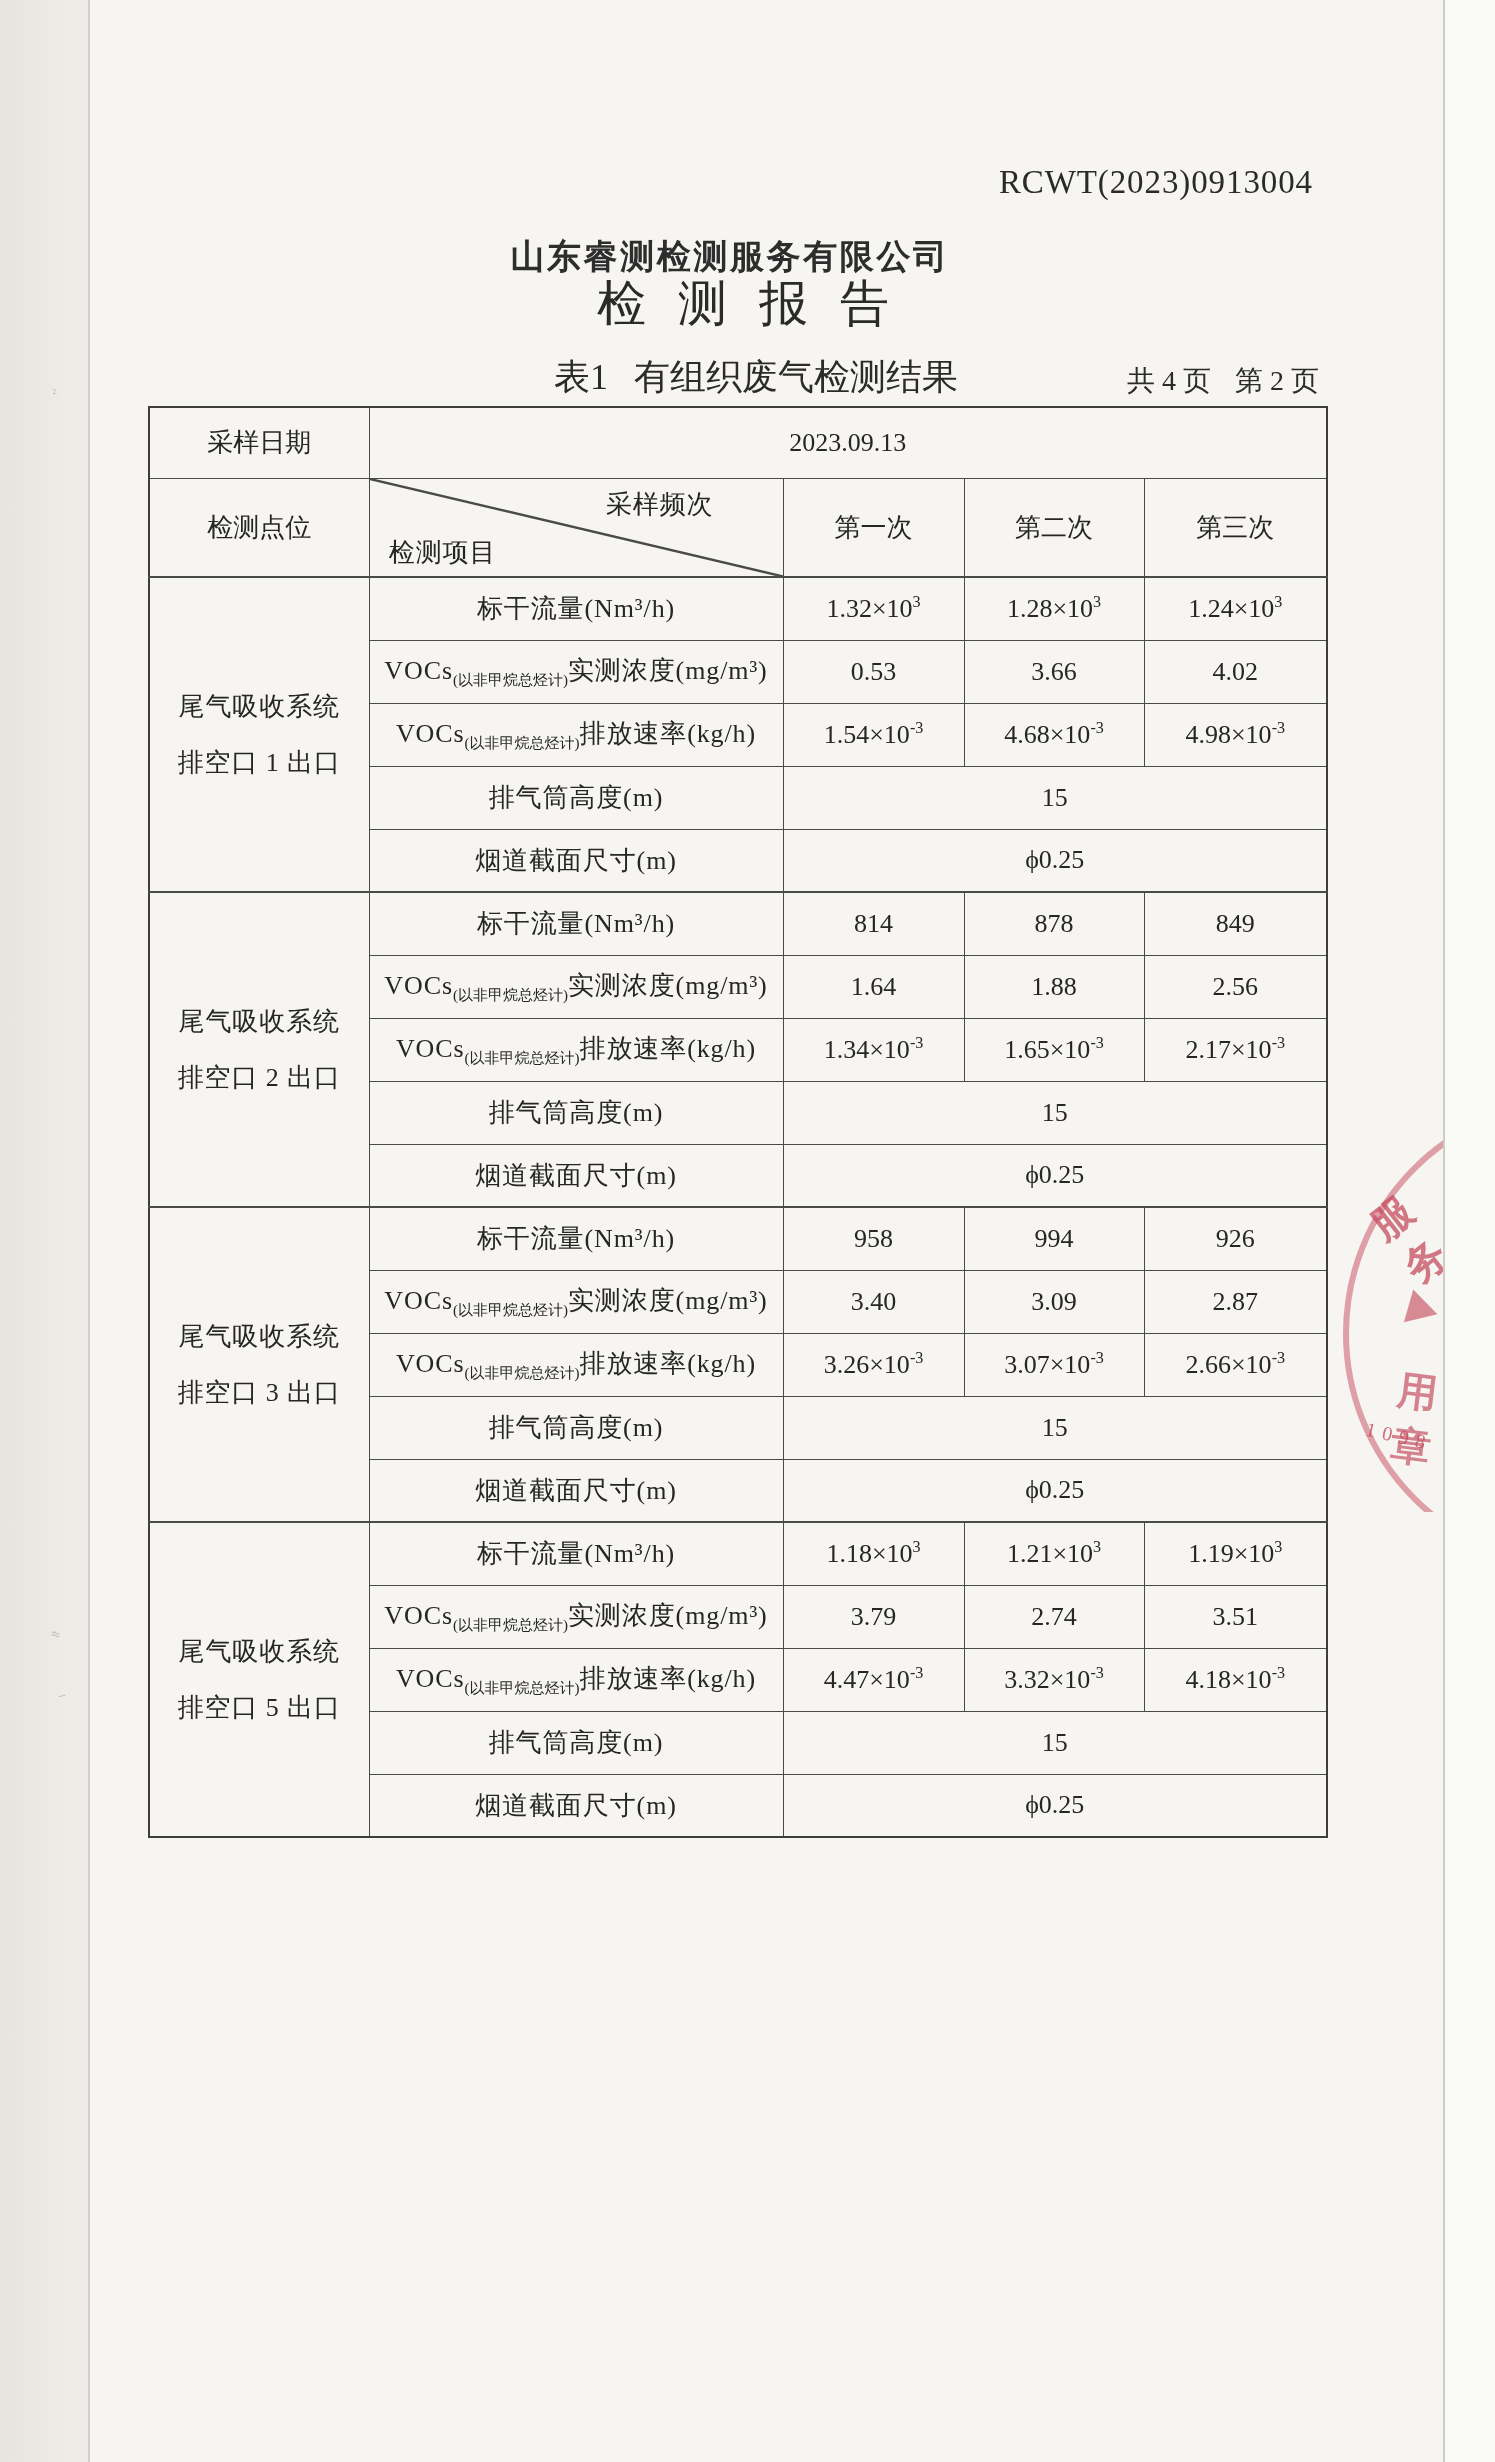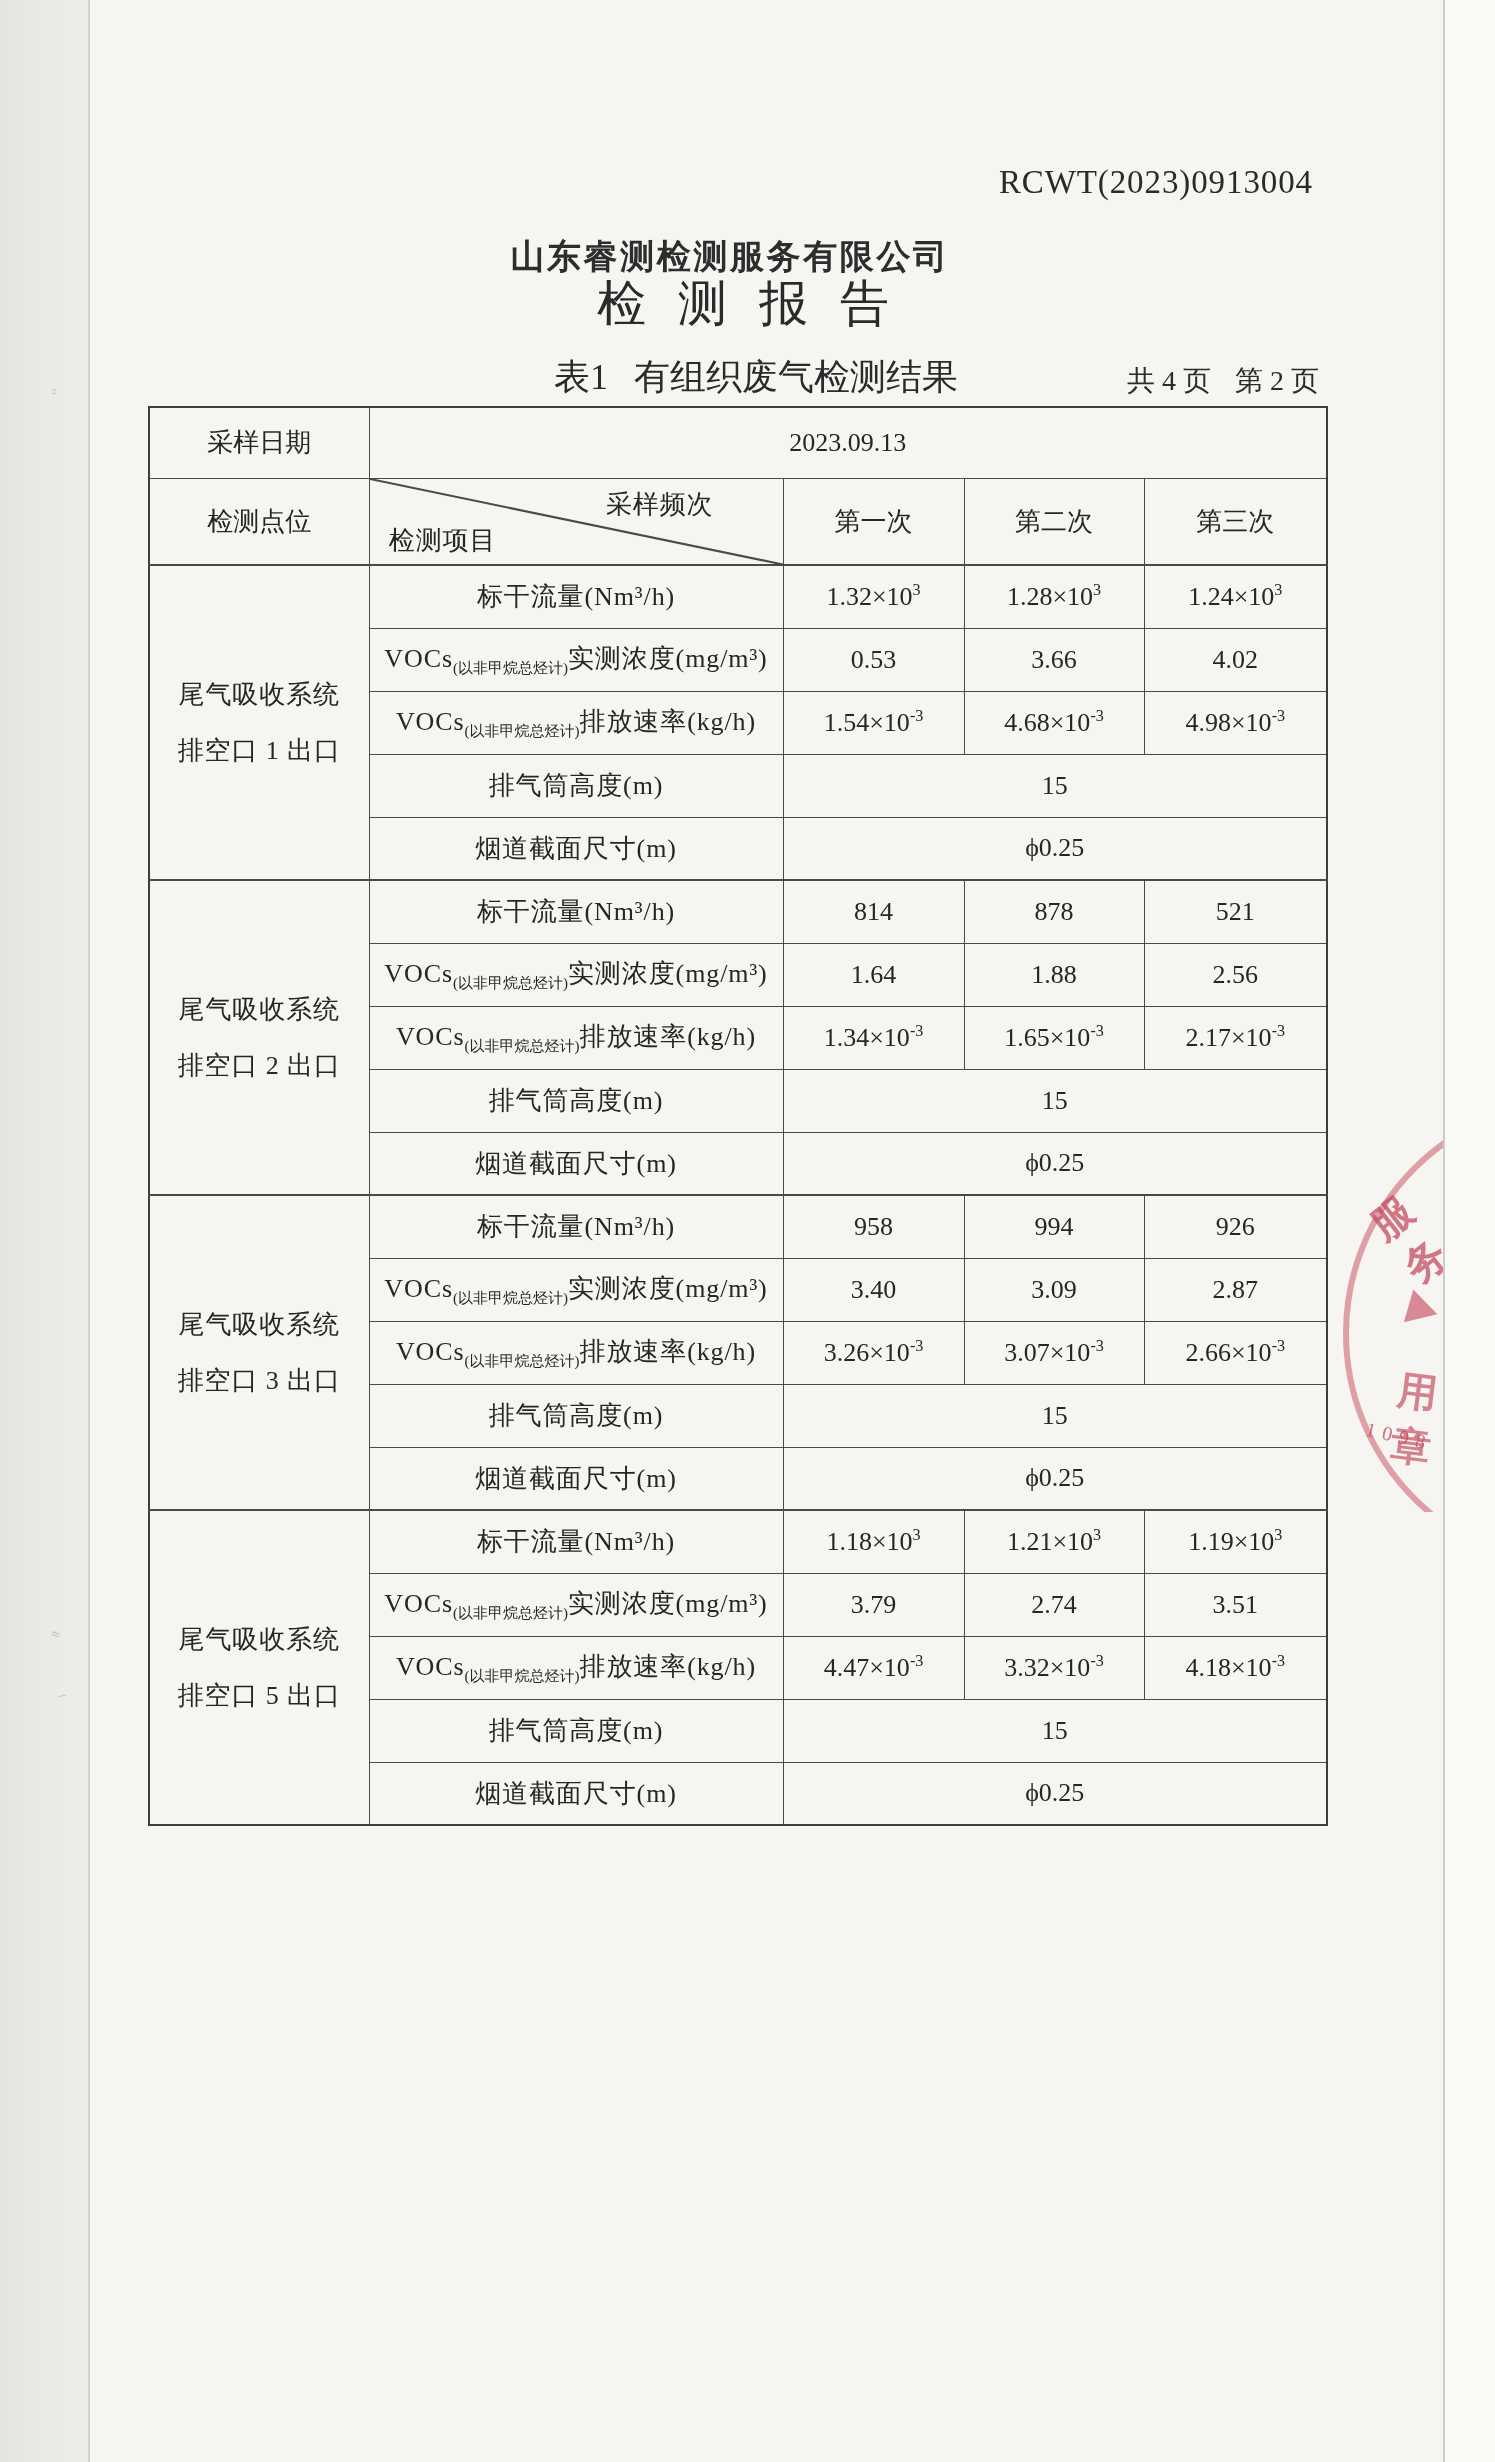"检测点位" tr.h2 { height: 87px -> 99px }
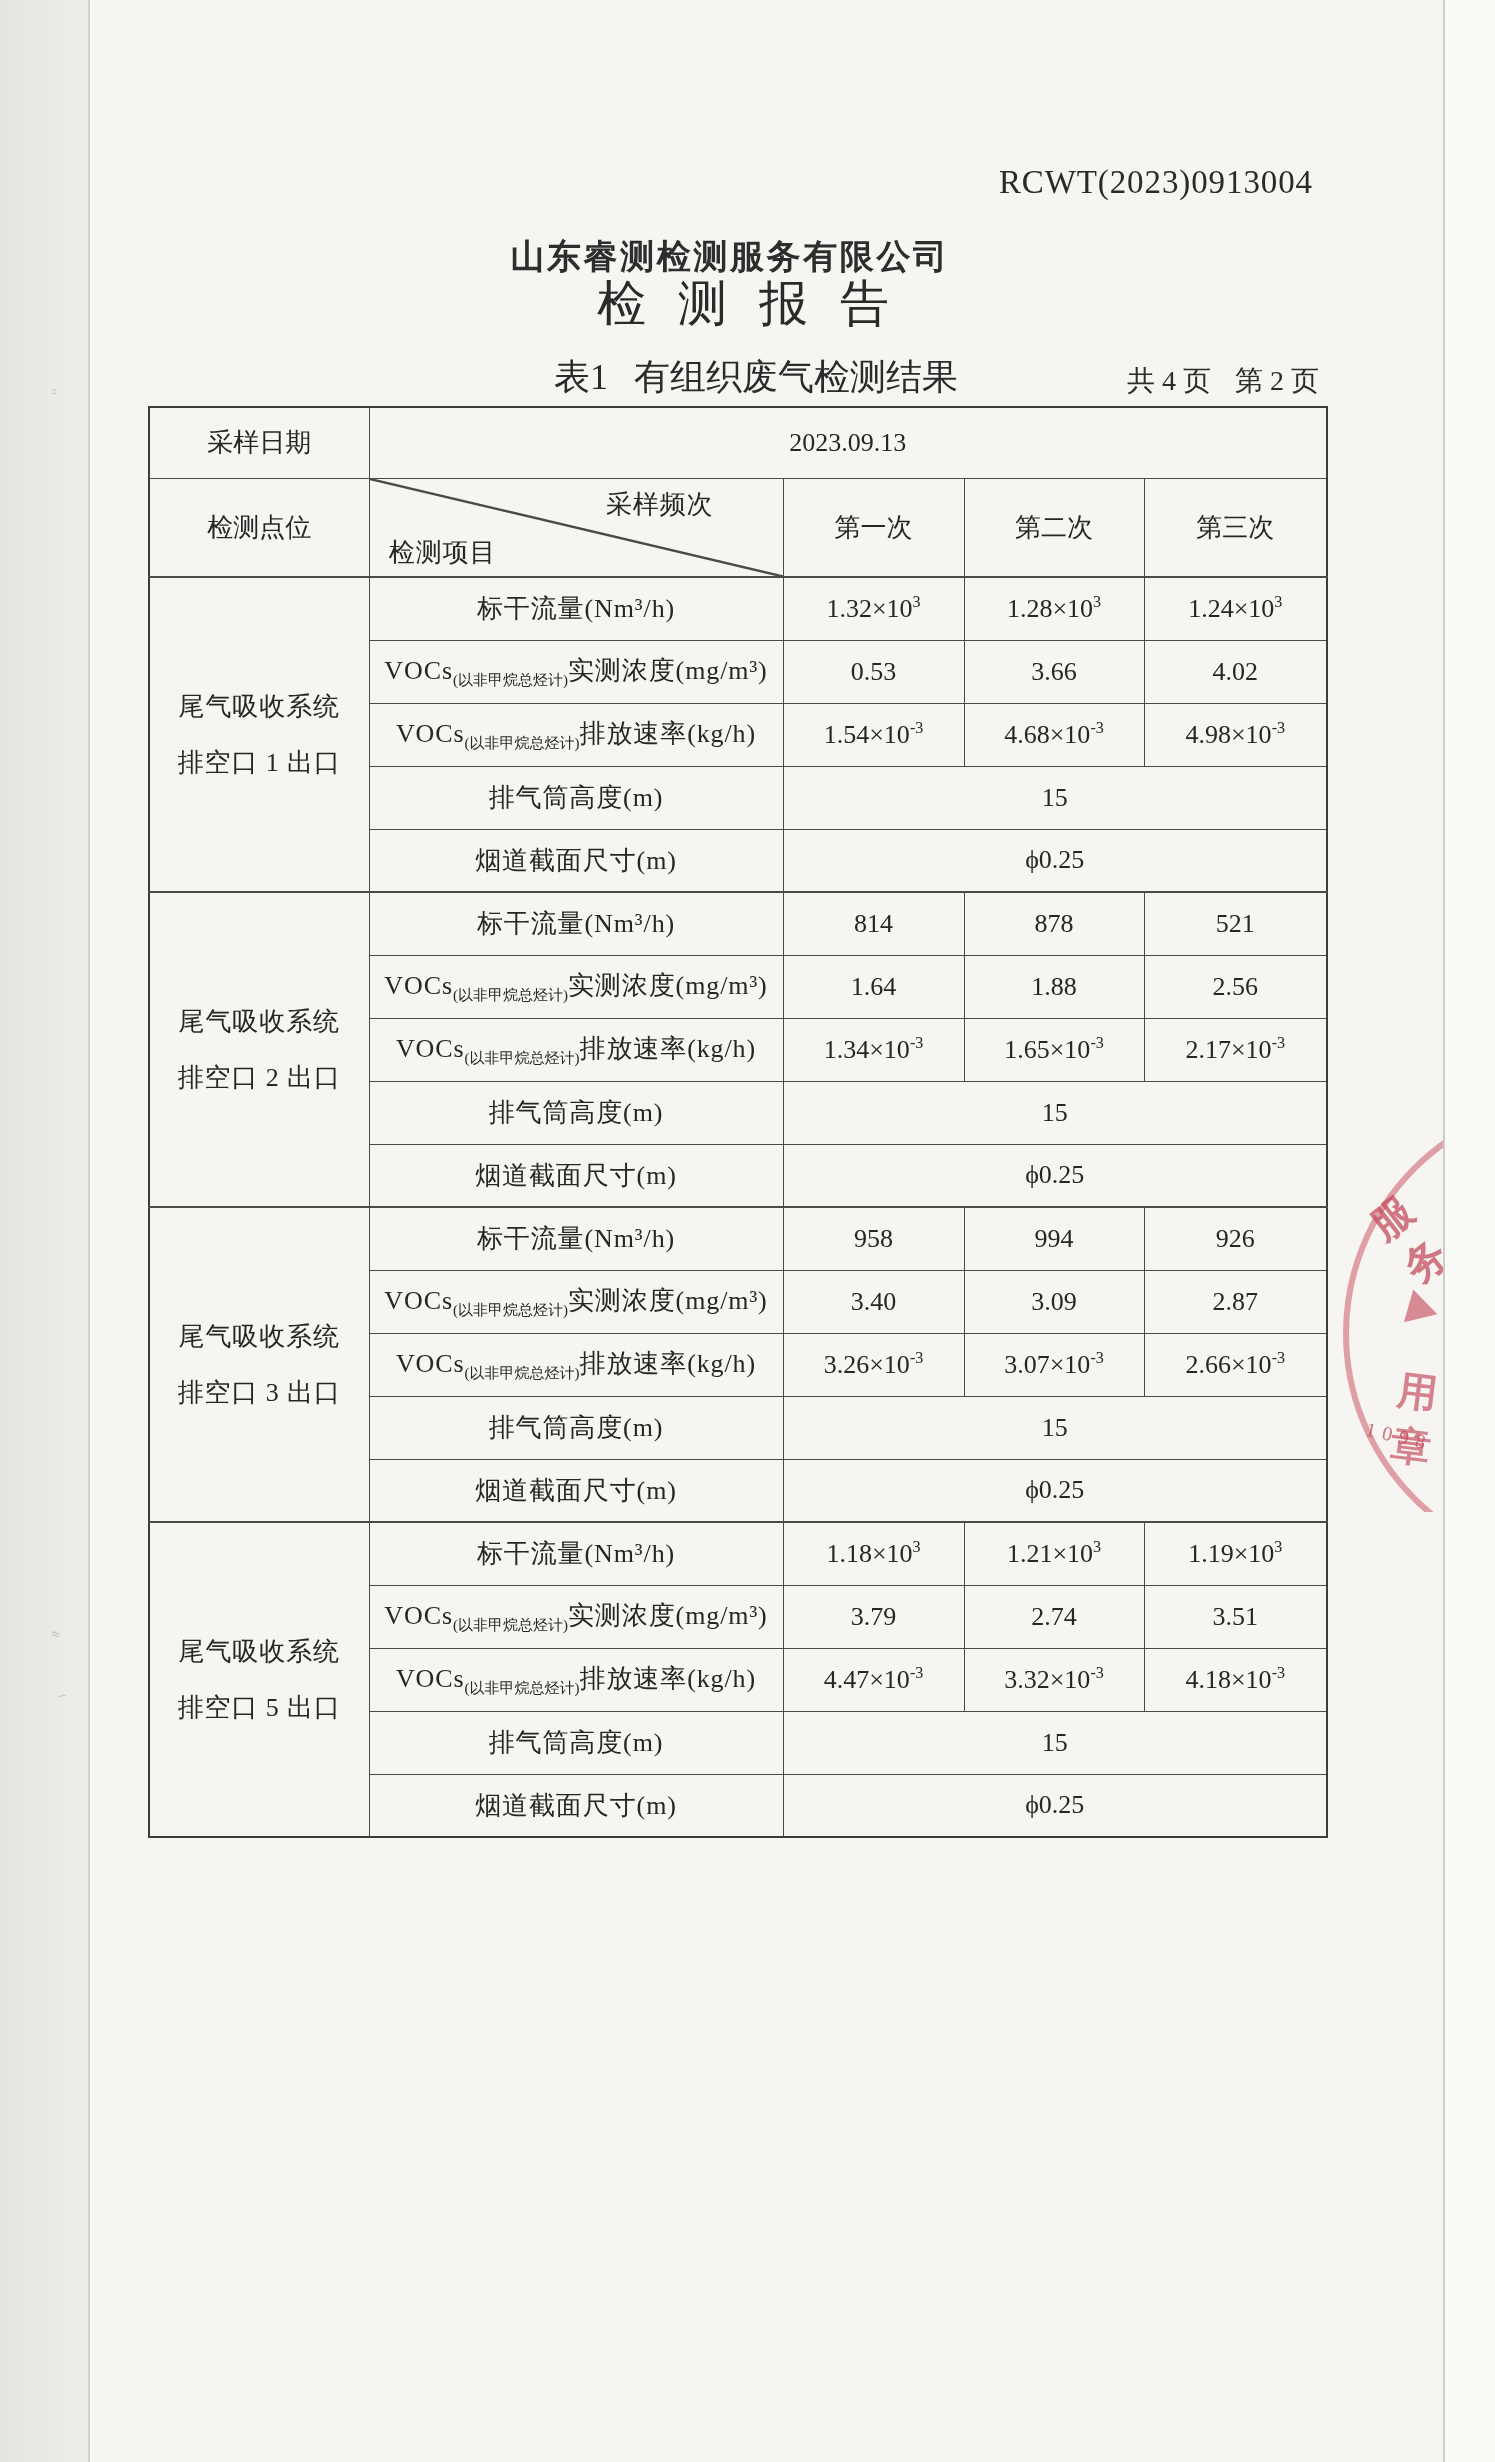"521" span { text: 521 -> 849 }
